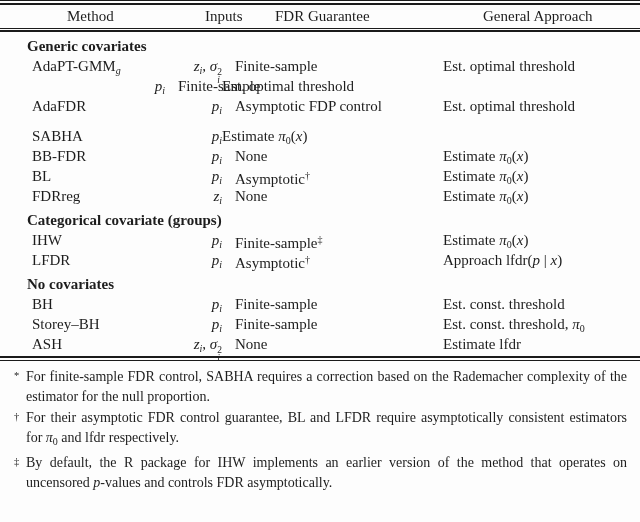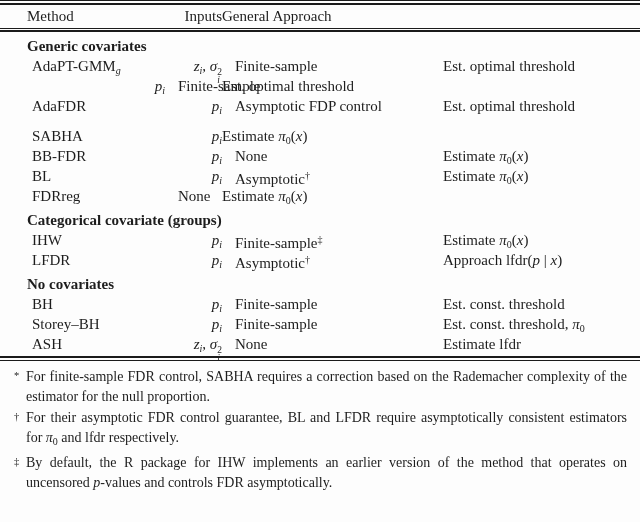"Method" .hdr-cell { margin-left: none -> 40px }
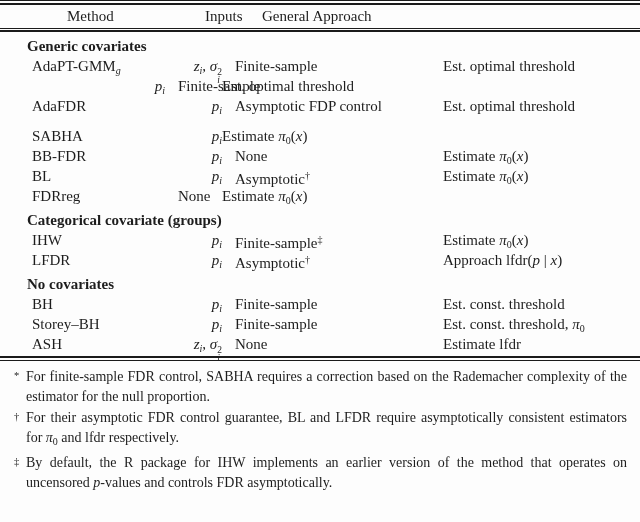"FDR Guarantee" div.hdr-cell { html: none -> <div>FDR Guarantee</div> }
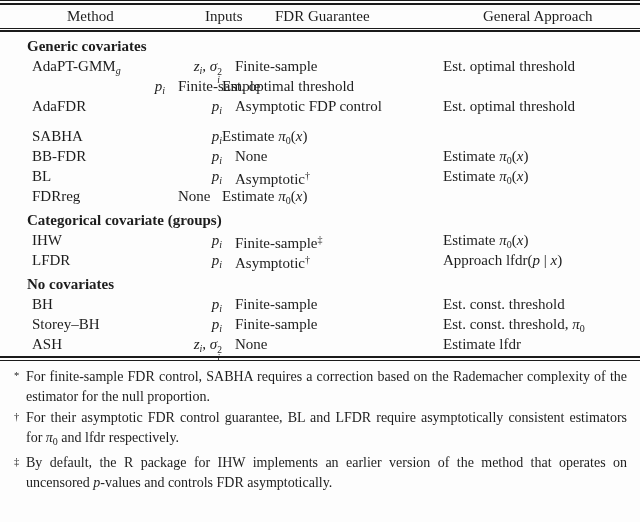"zi" div.c2 { html: none -> <div><span>z</span><span>i</span></div> }
